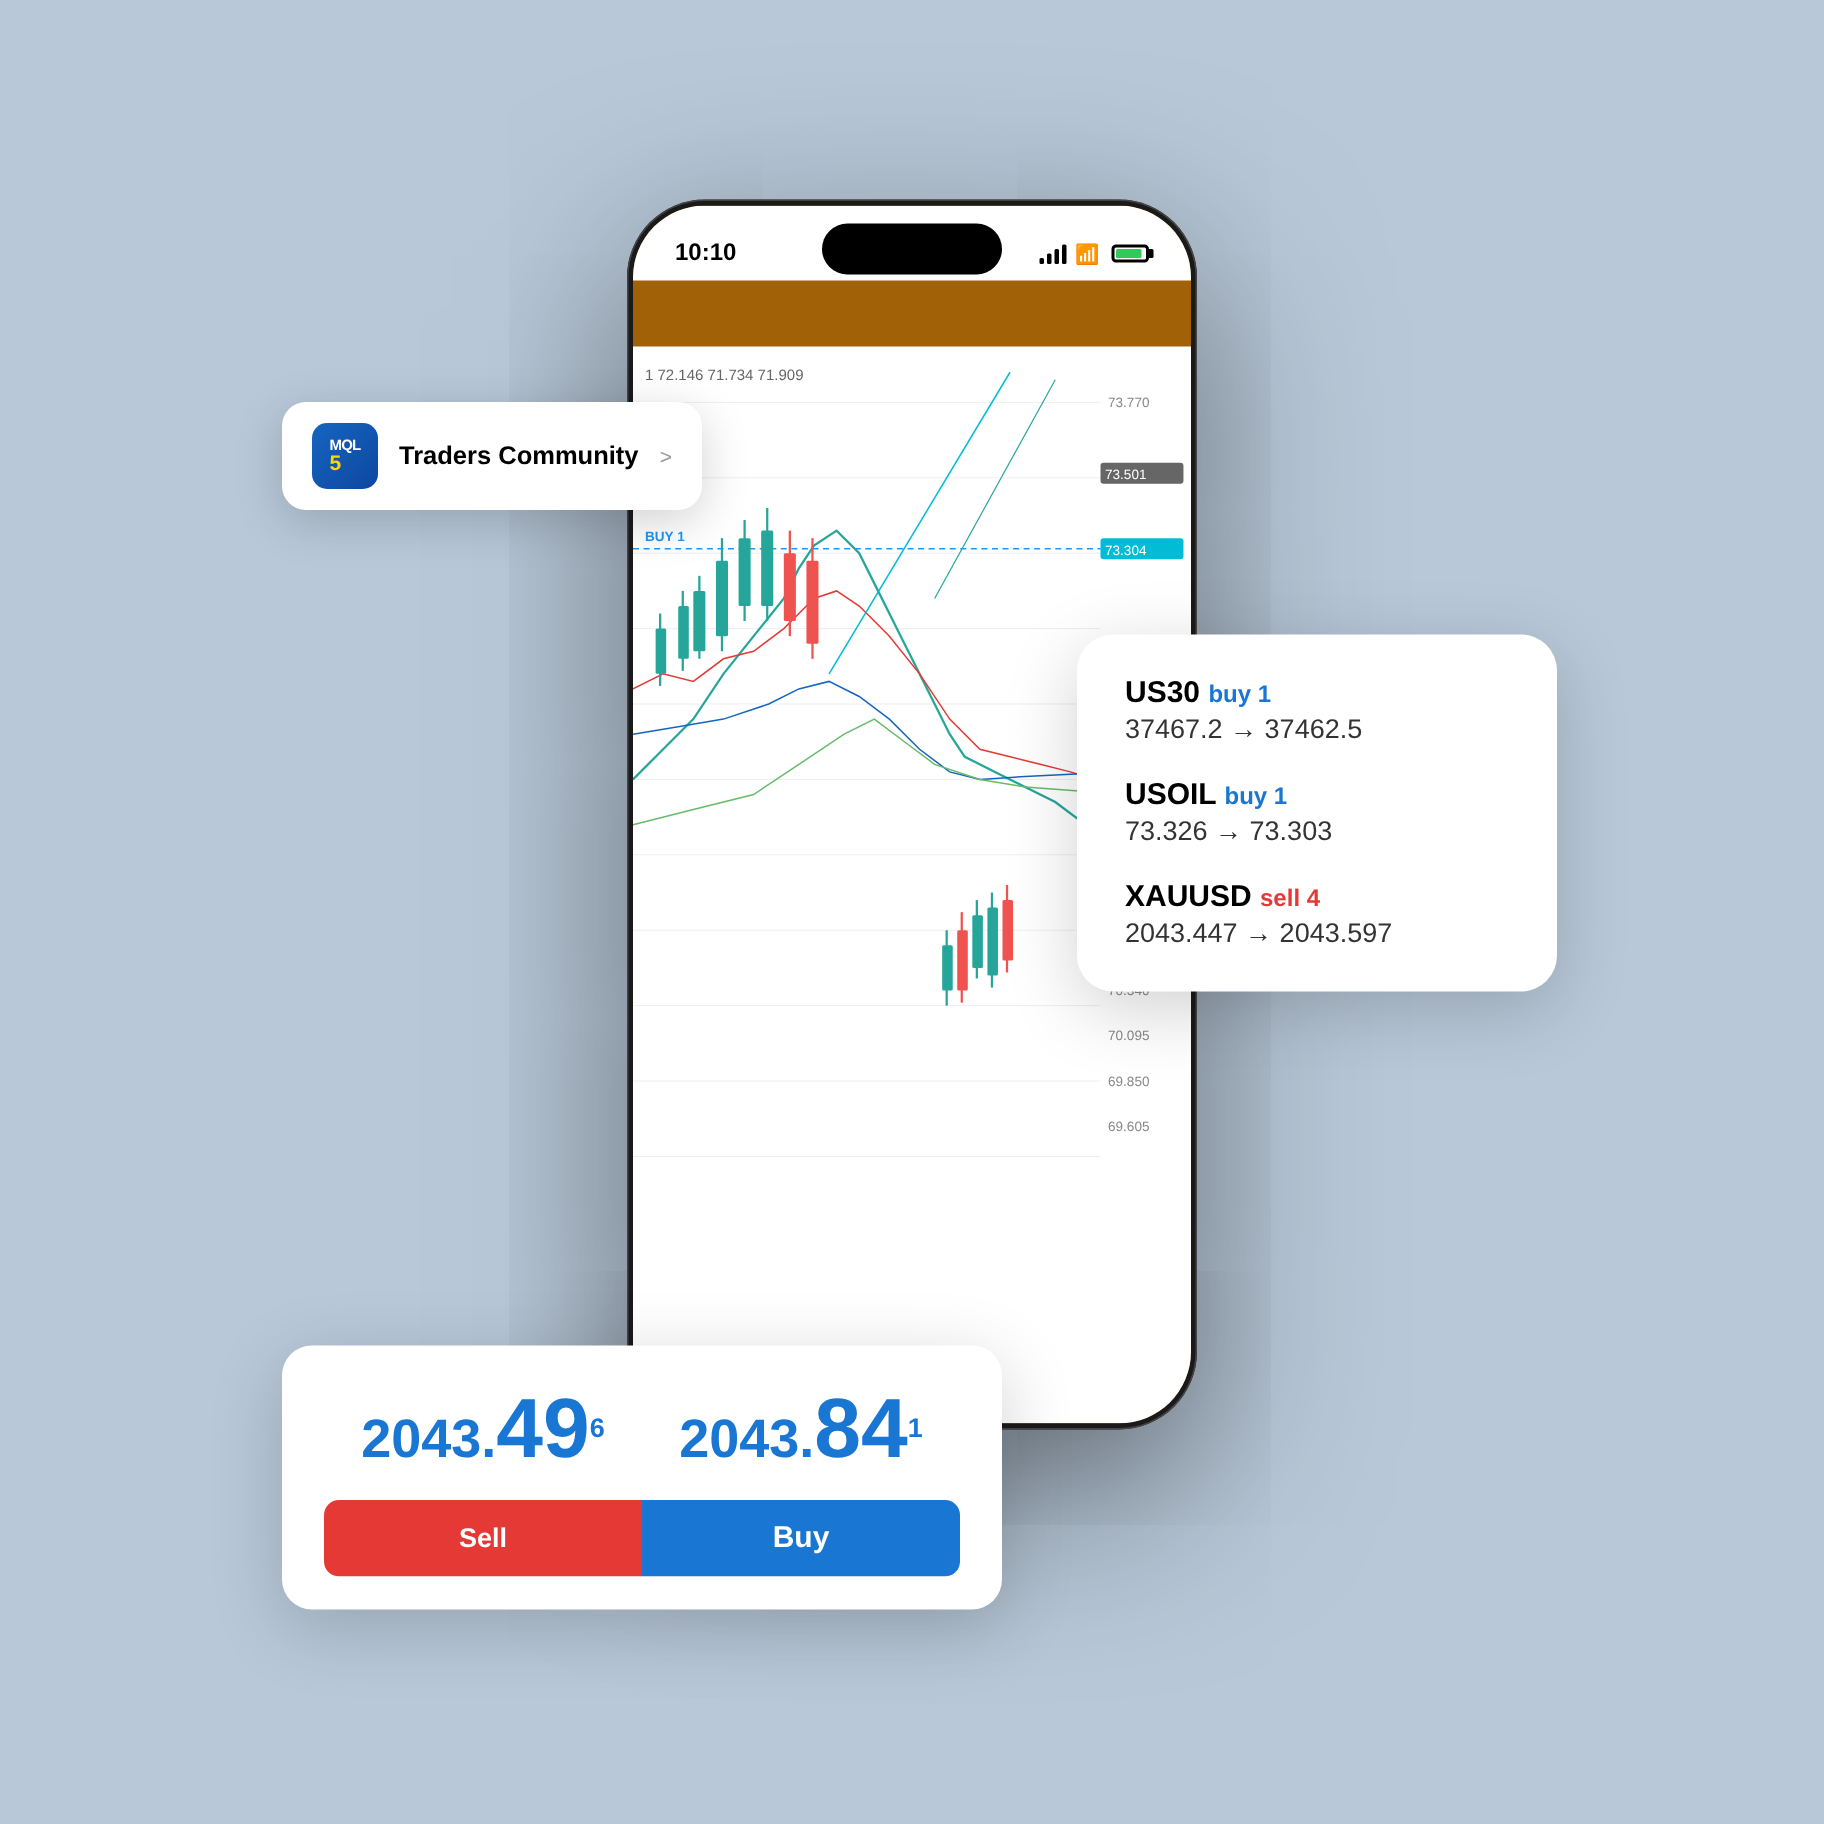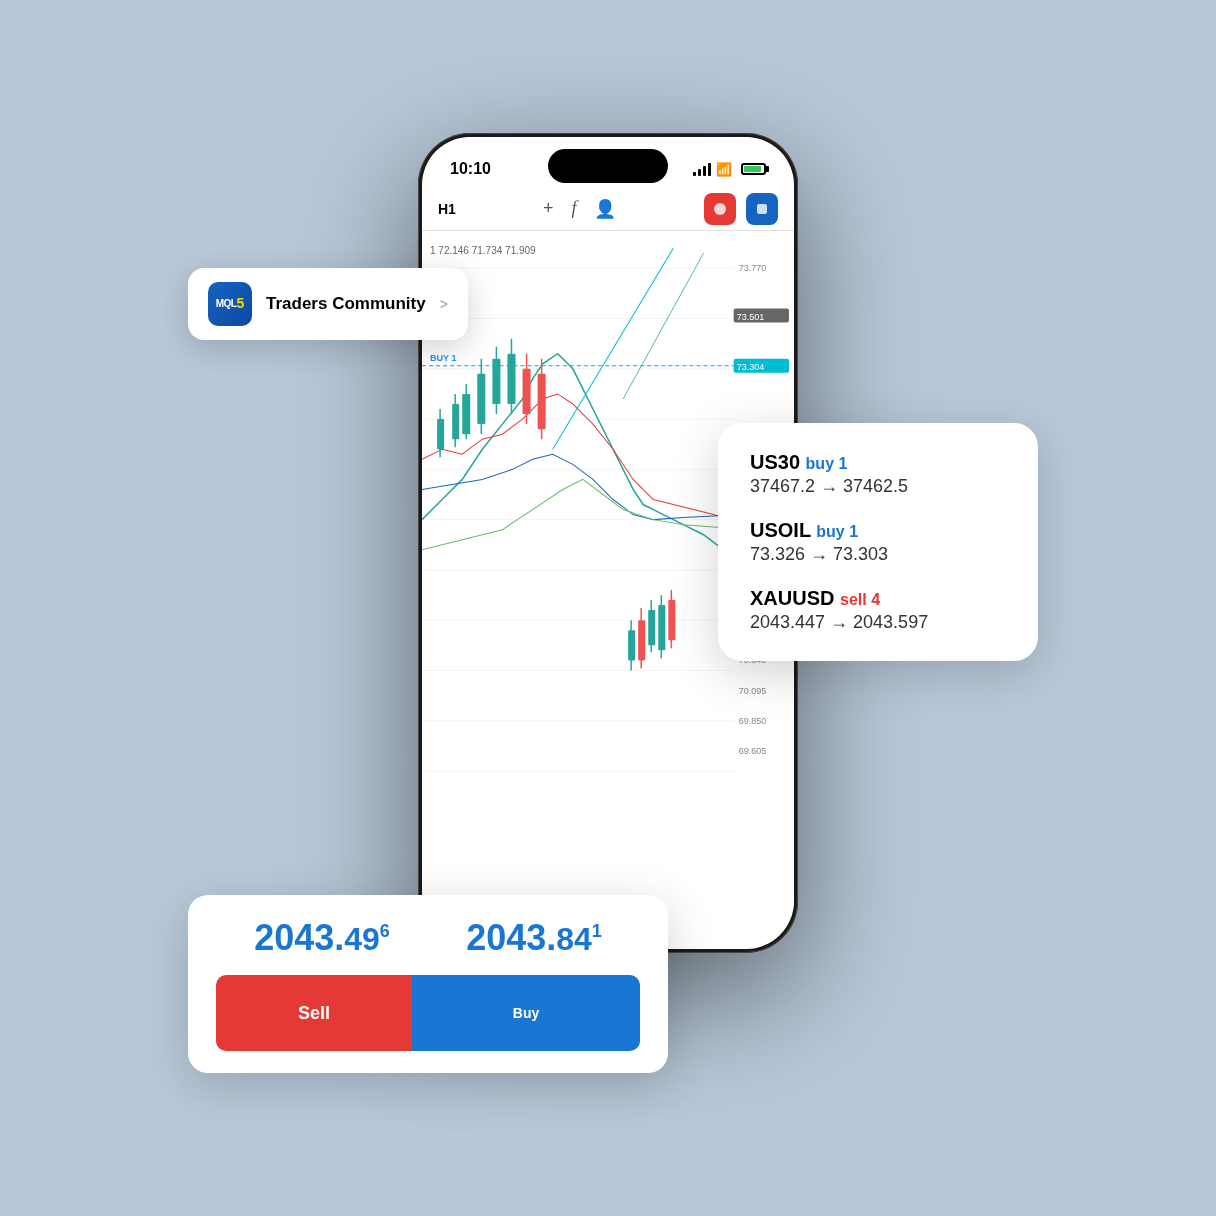"H1" div.toolbar { html: <div> <div> <span>H1</span> </div> <div> <span>+</span> <span>f</span> <span>👤</span> </div> <div> <div> <svg> <circle></circle> </svg> </div> <div> <svg> <rect></rect> </svg> </div> </div> </div> -> none }
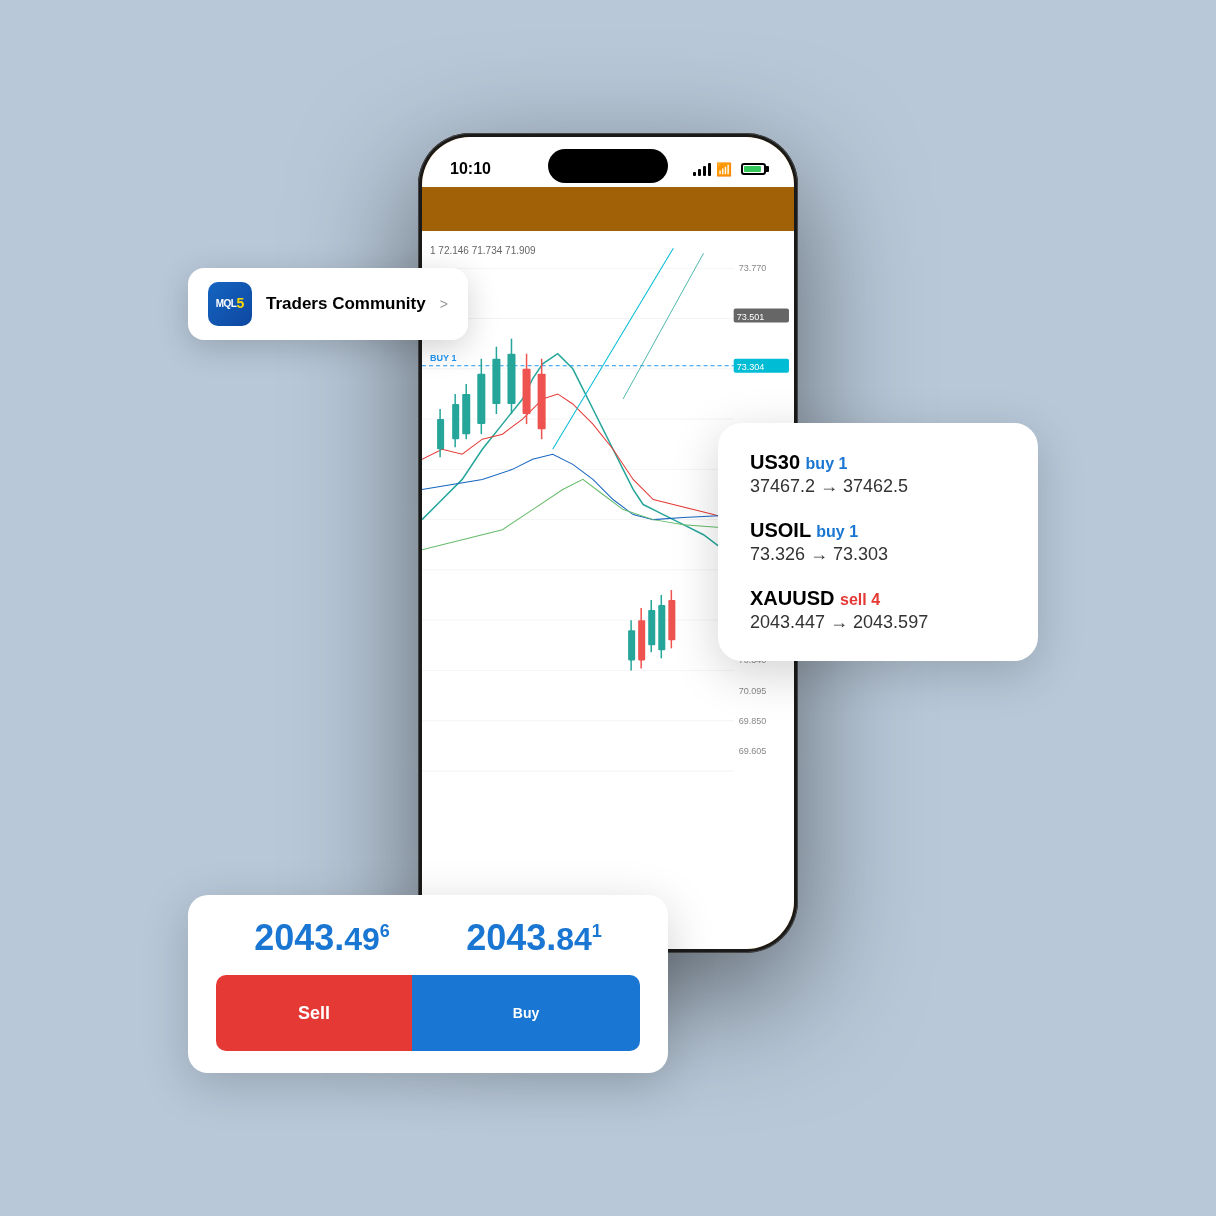"MQL" div { align-items: center -> none; flex-direction: none -> column }
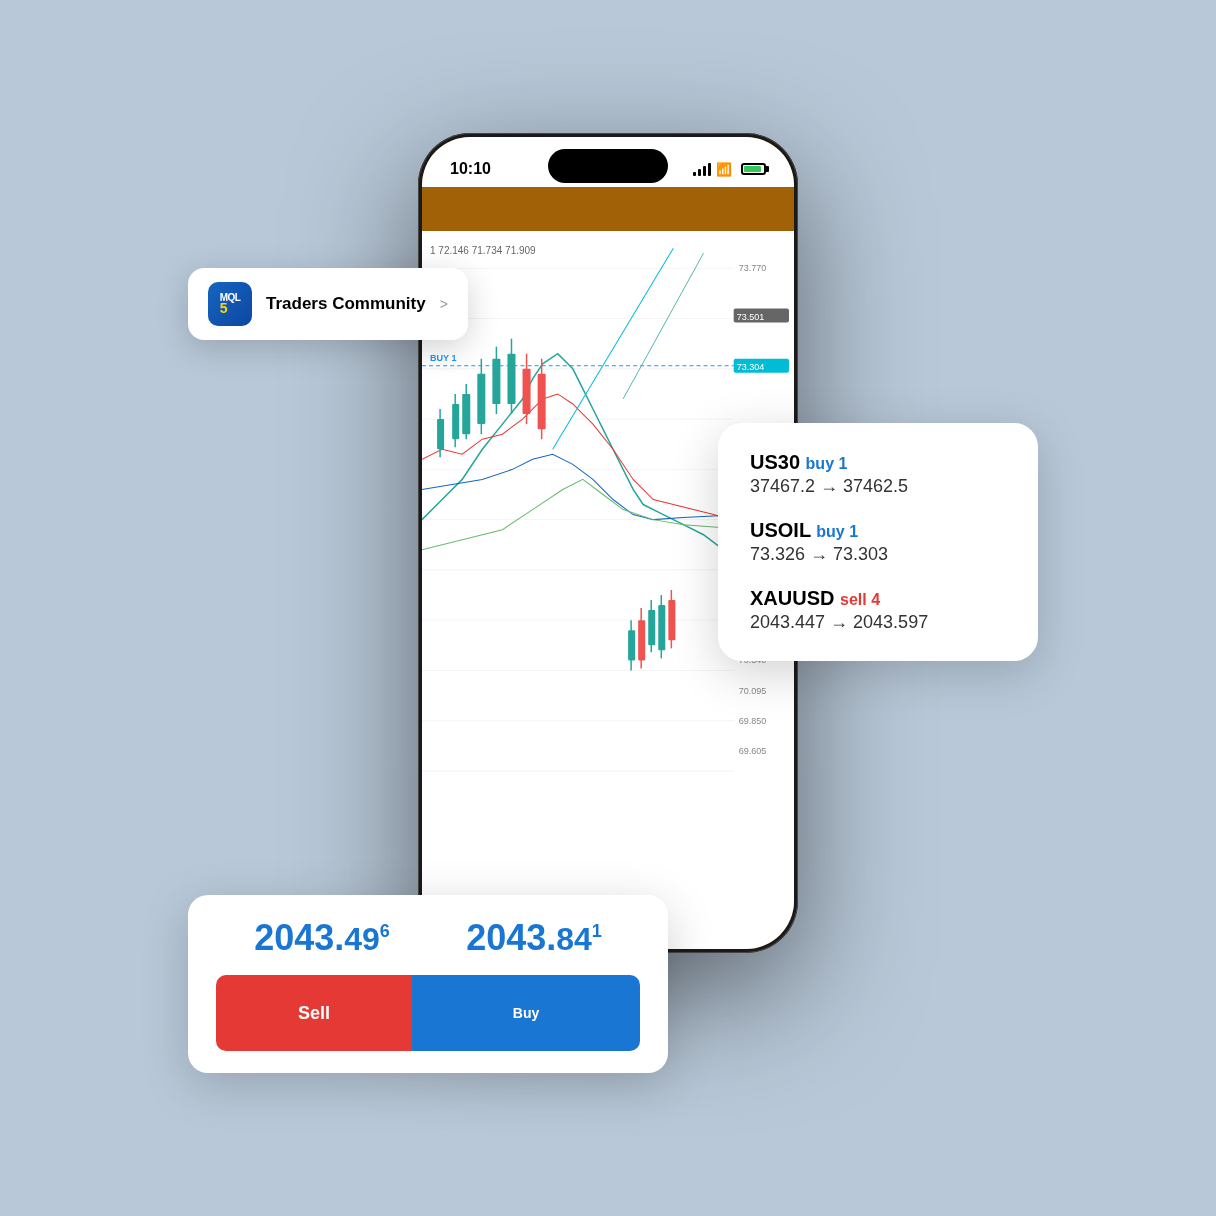"49" .price-big-num { font-size: 32px -> 56px }
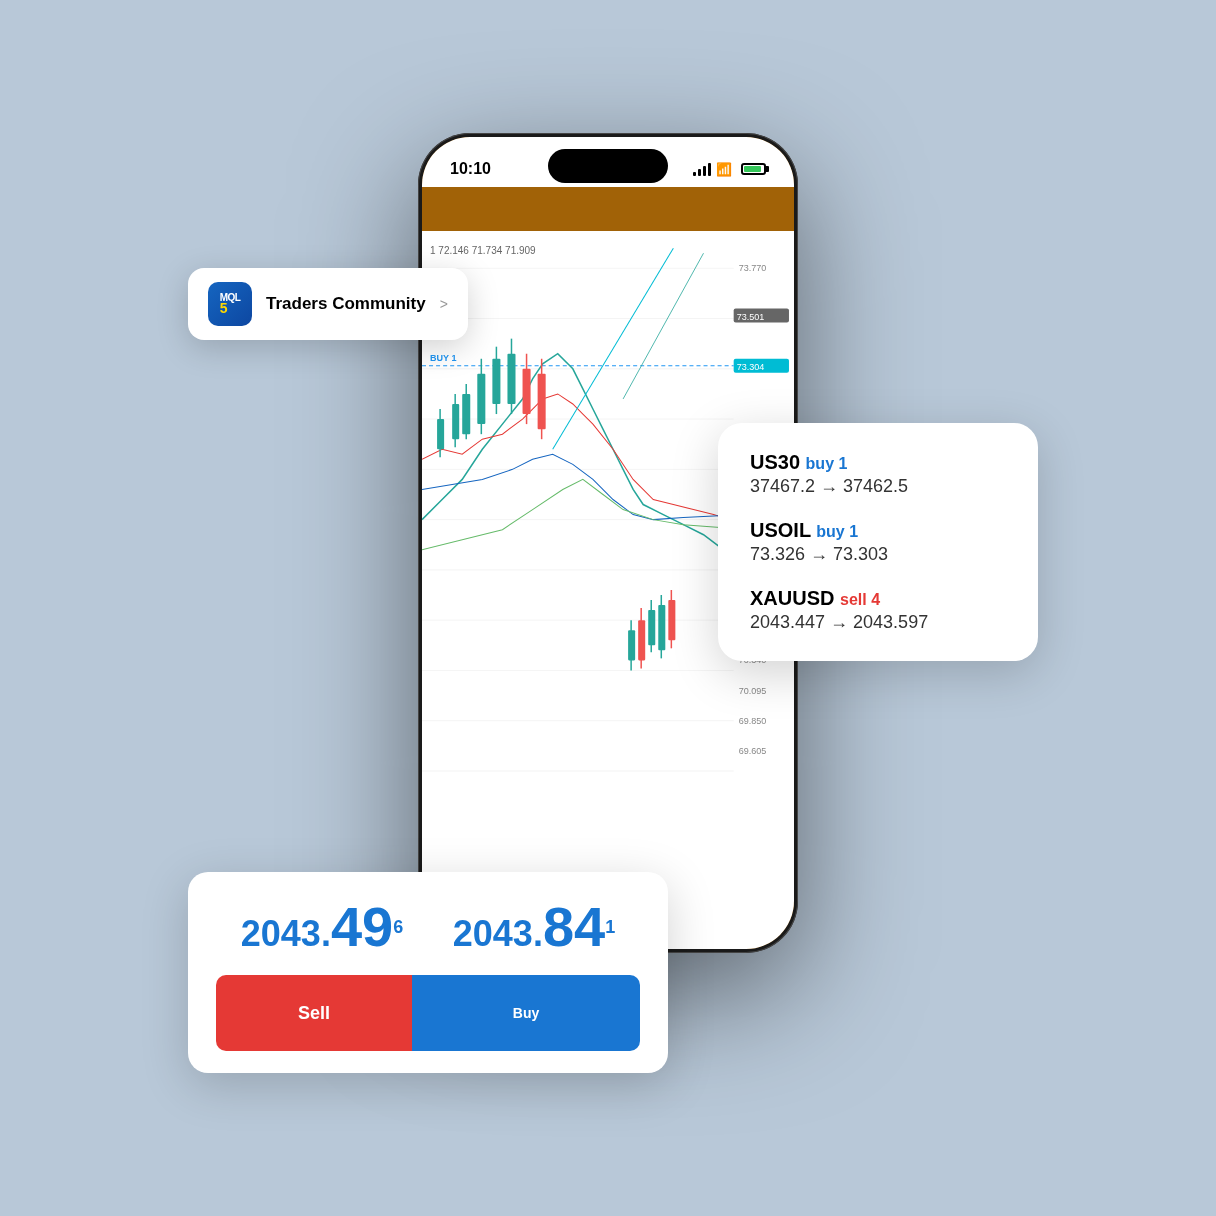"Buy" .btn-buy { font-size: 14px -> 20px; padding: 30px -> 14px }
